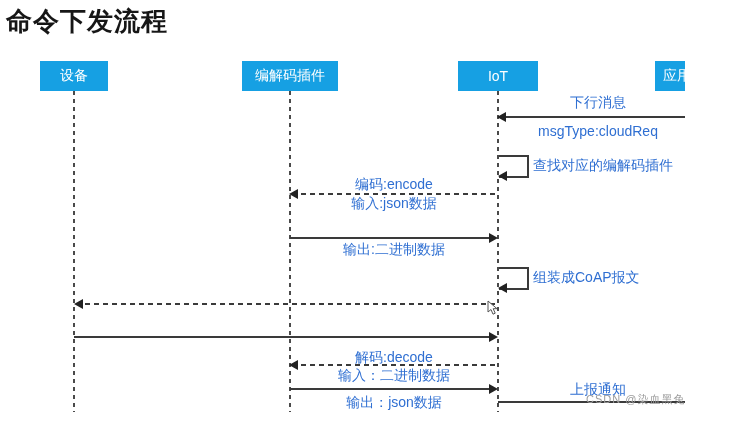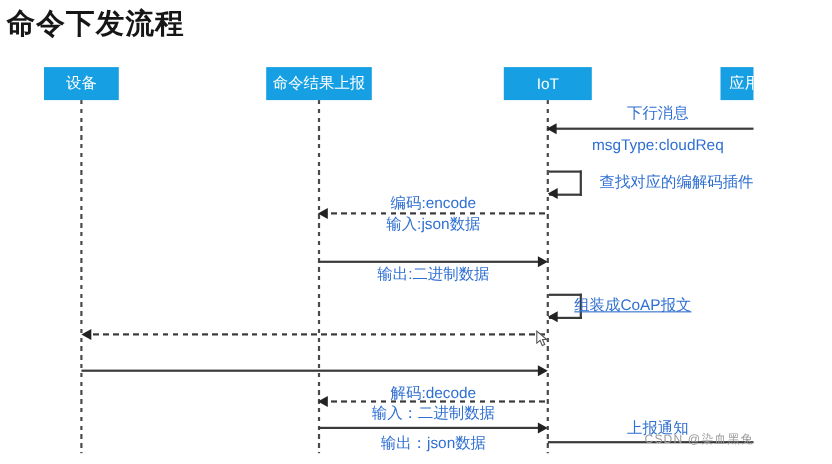"命令结果上报" div.actor { text: 命令结果上报 -> 编解码插件 }
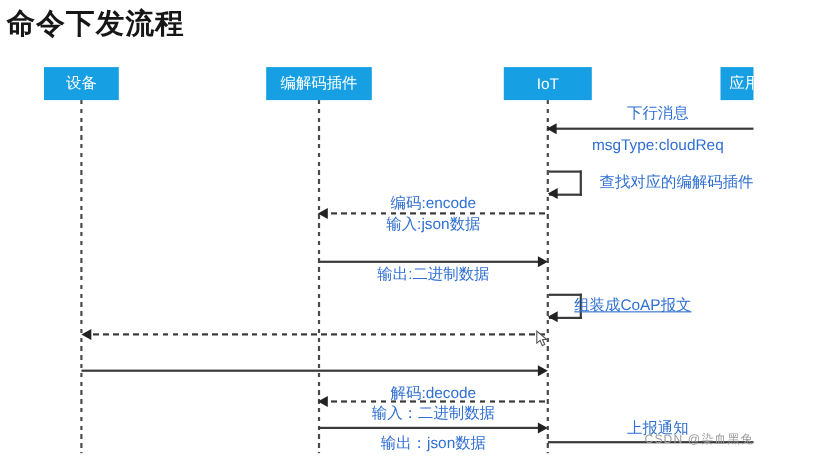"查找对应的编解码插件" div.label { margin-left: 12px -> none }
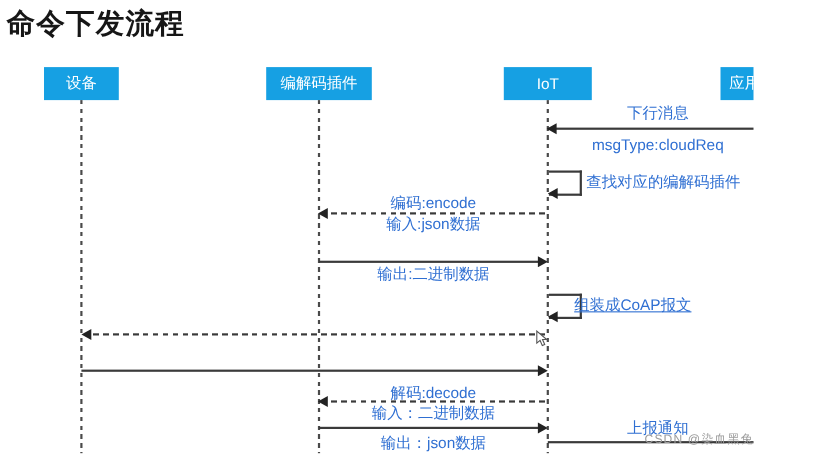"组装成CoAP报文" div.label { left: 522px -> 533px; text-decoration: underline -> none }
